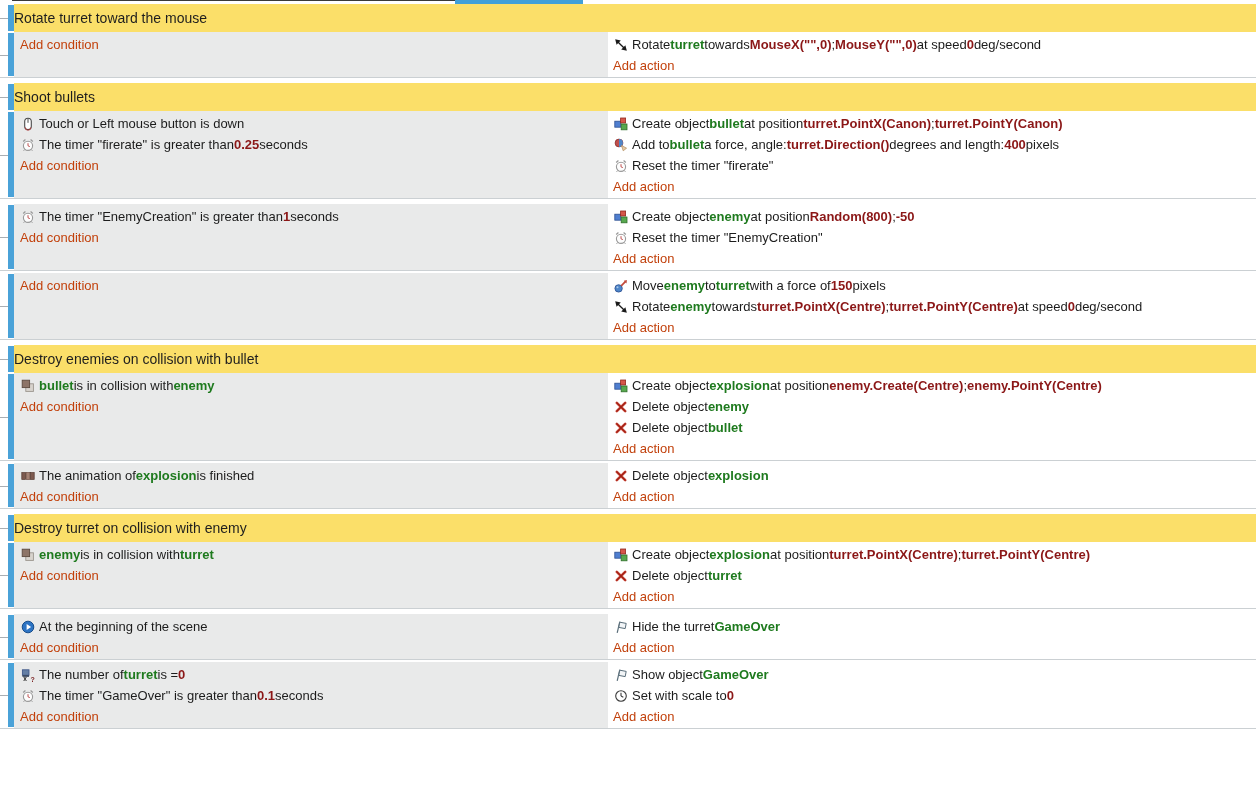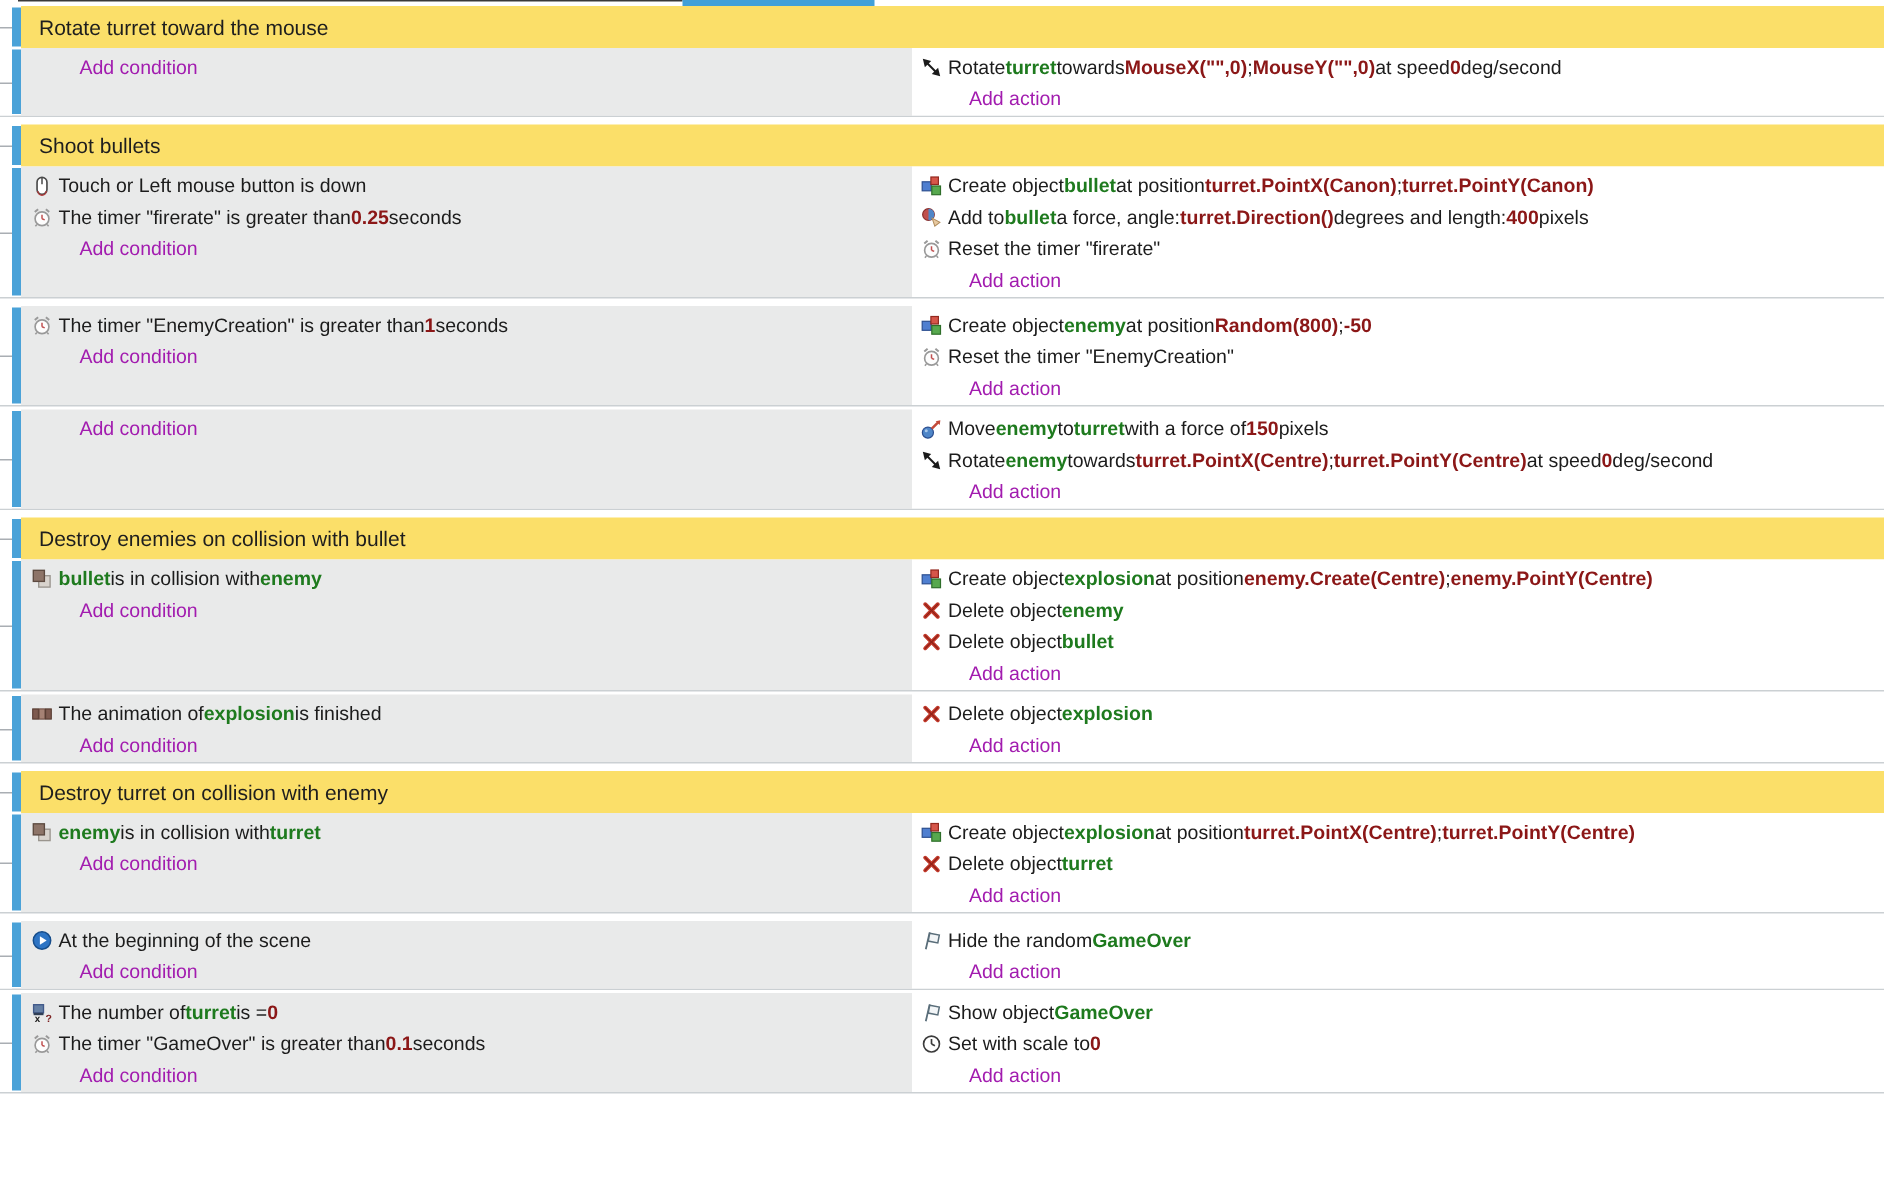"Rotate turret toward the mouse" .header-content { padding-left: 12px -> none }
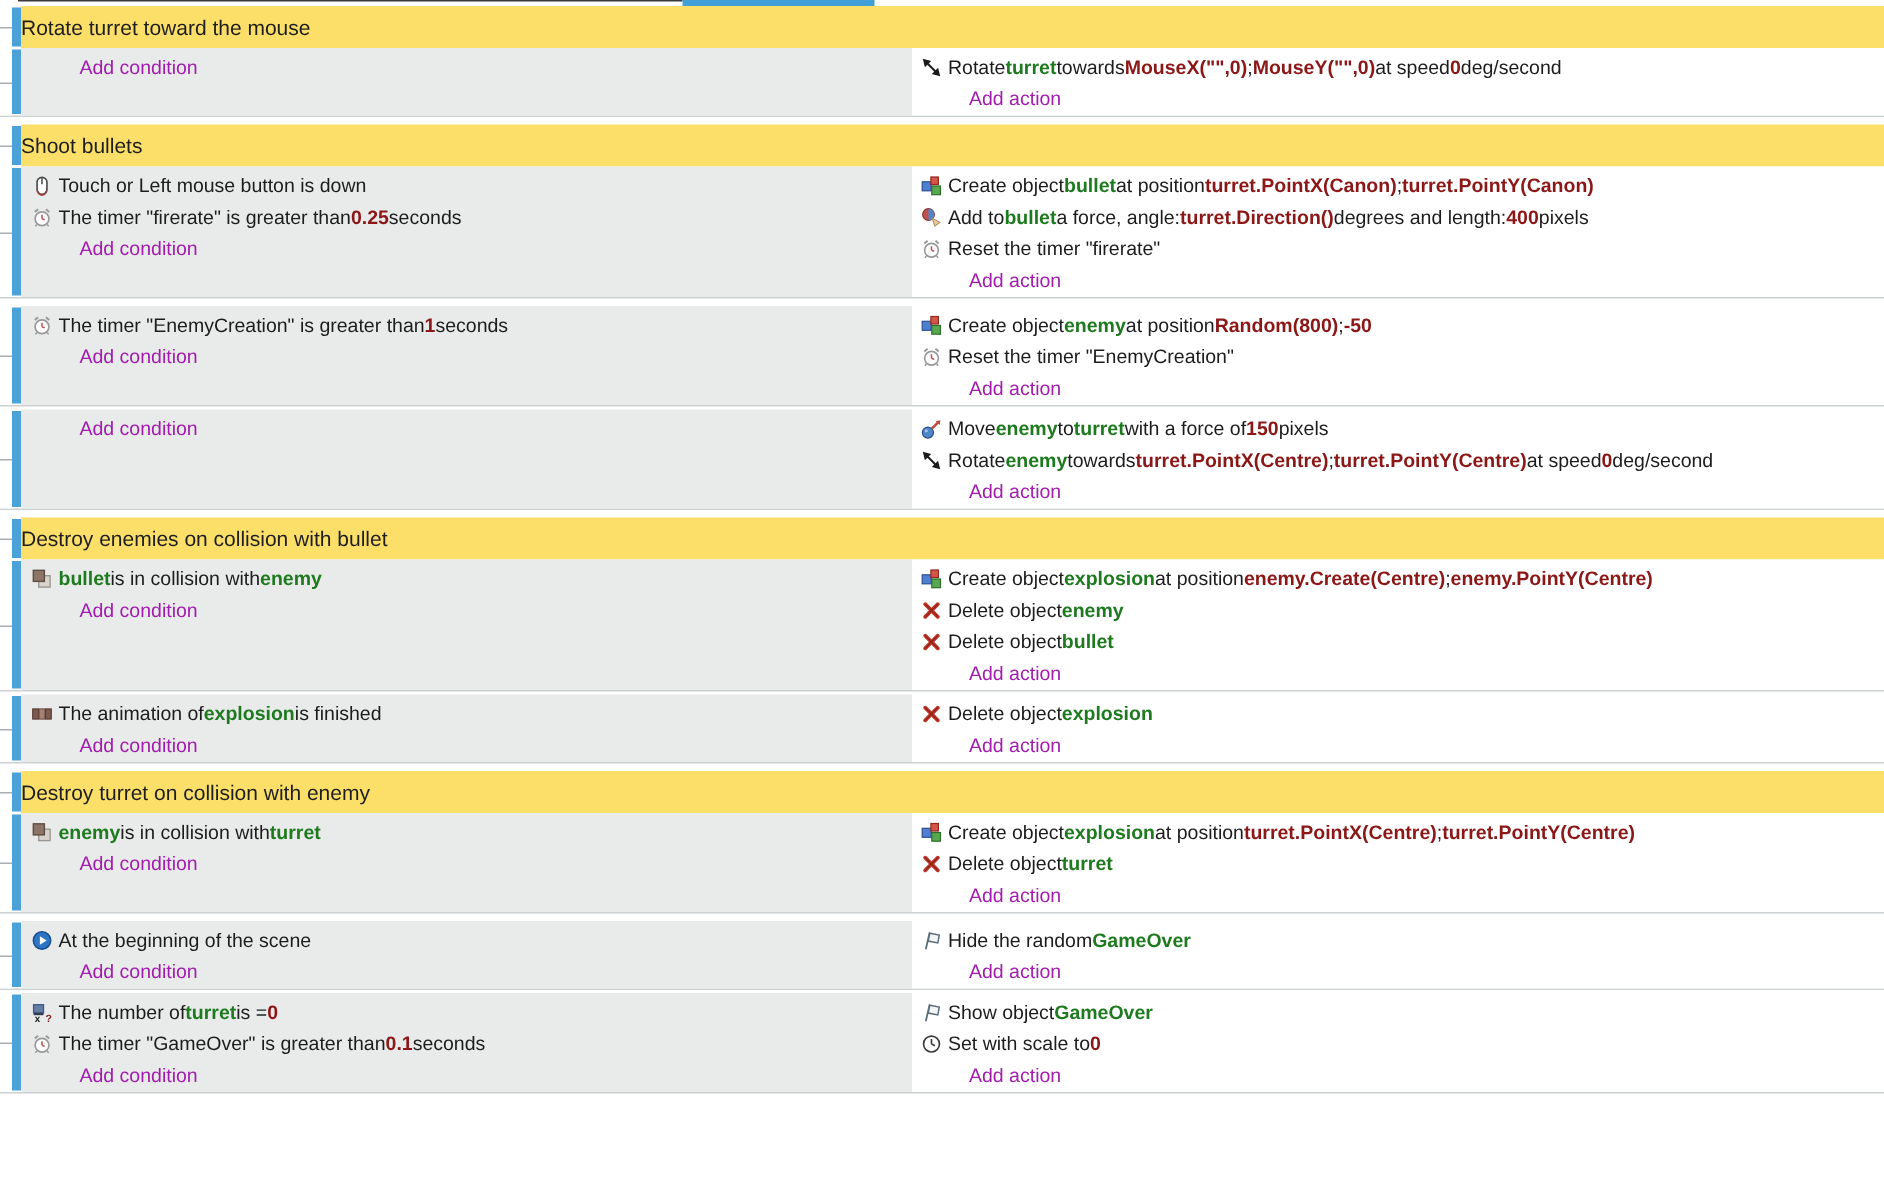"Add condition" .ph { color: #a21caf -> #c2410c; margin-left: 33px -> none }
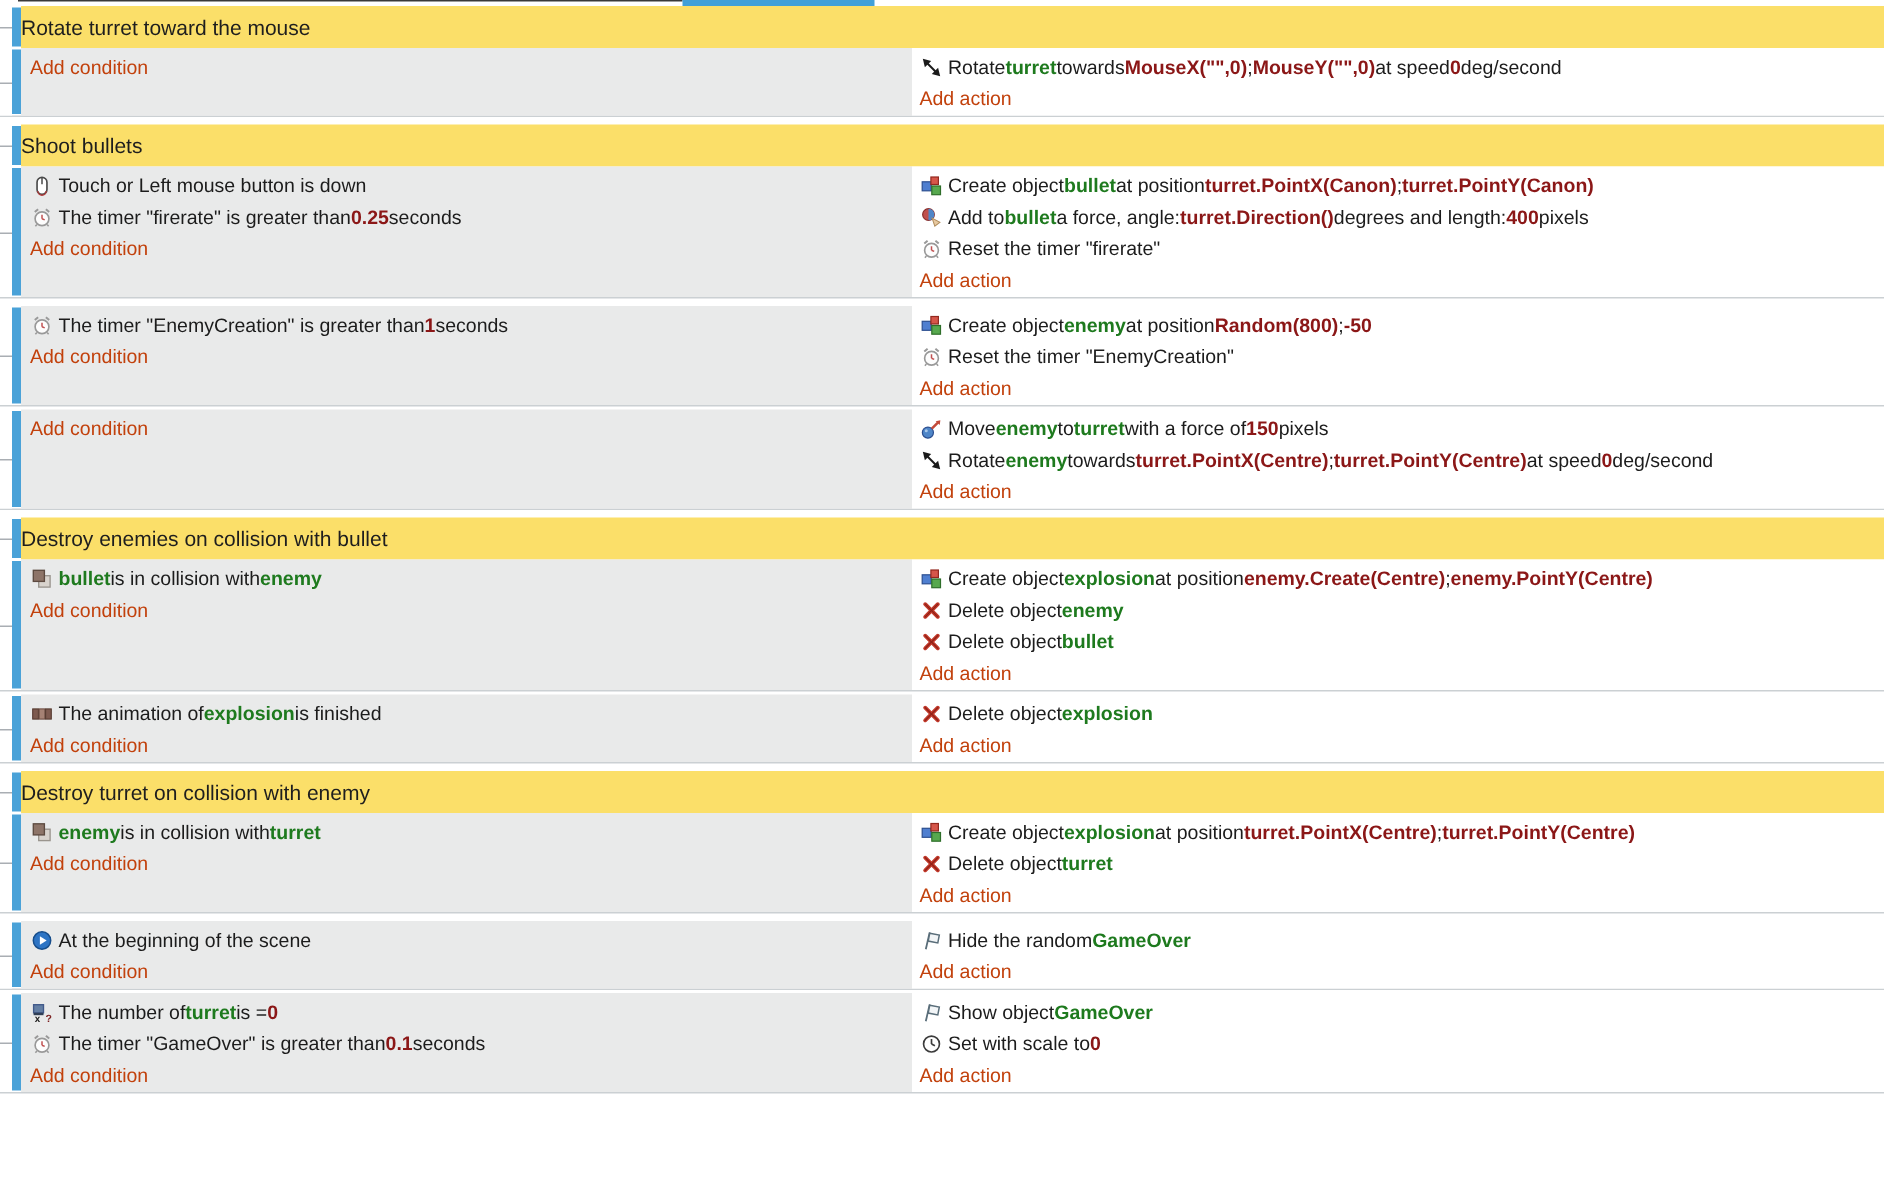"Hide the random" span.seg { text: random -> turret }
